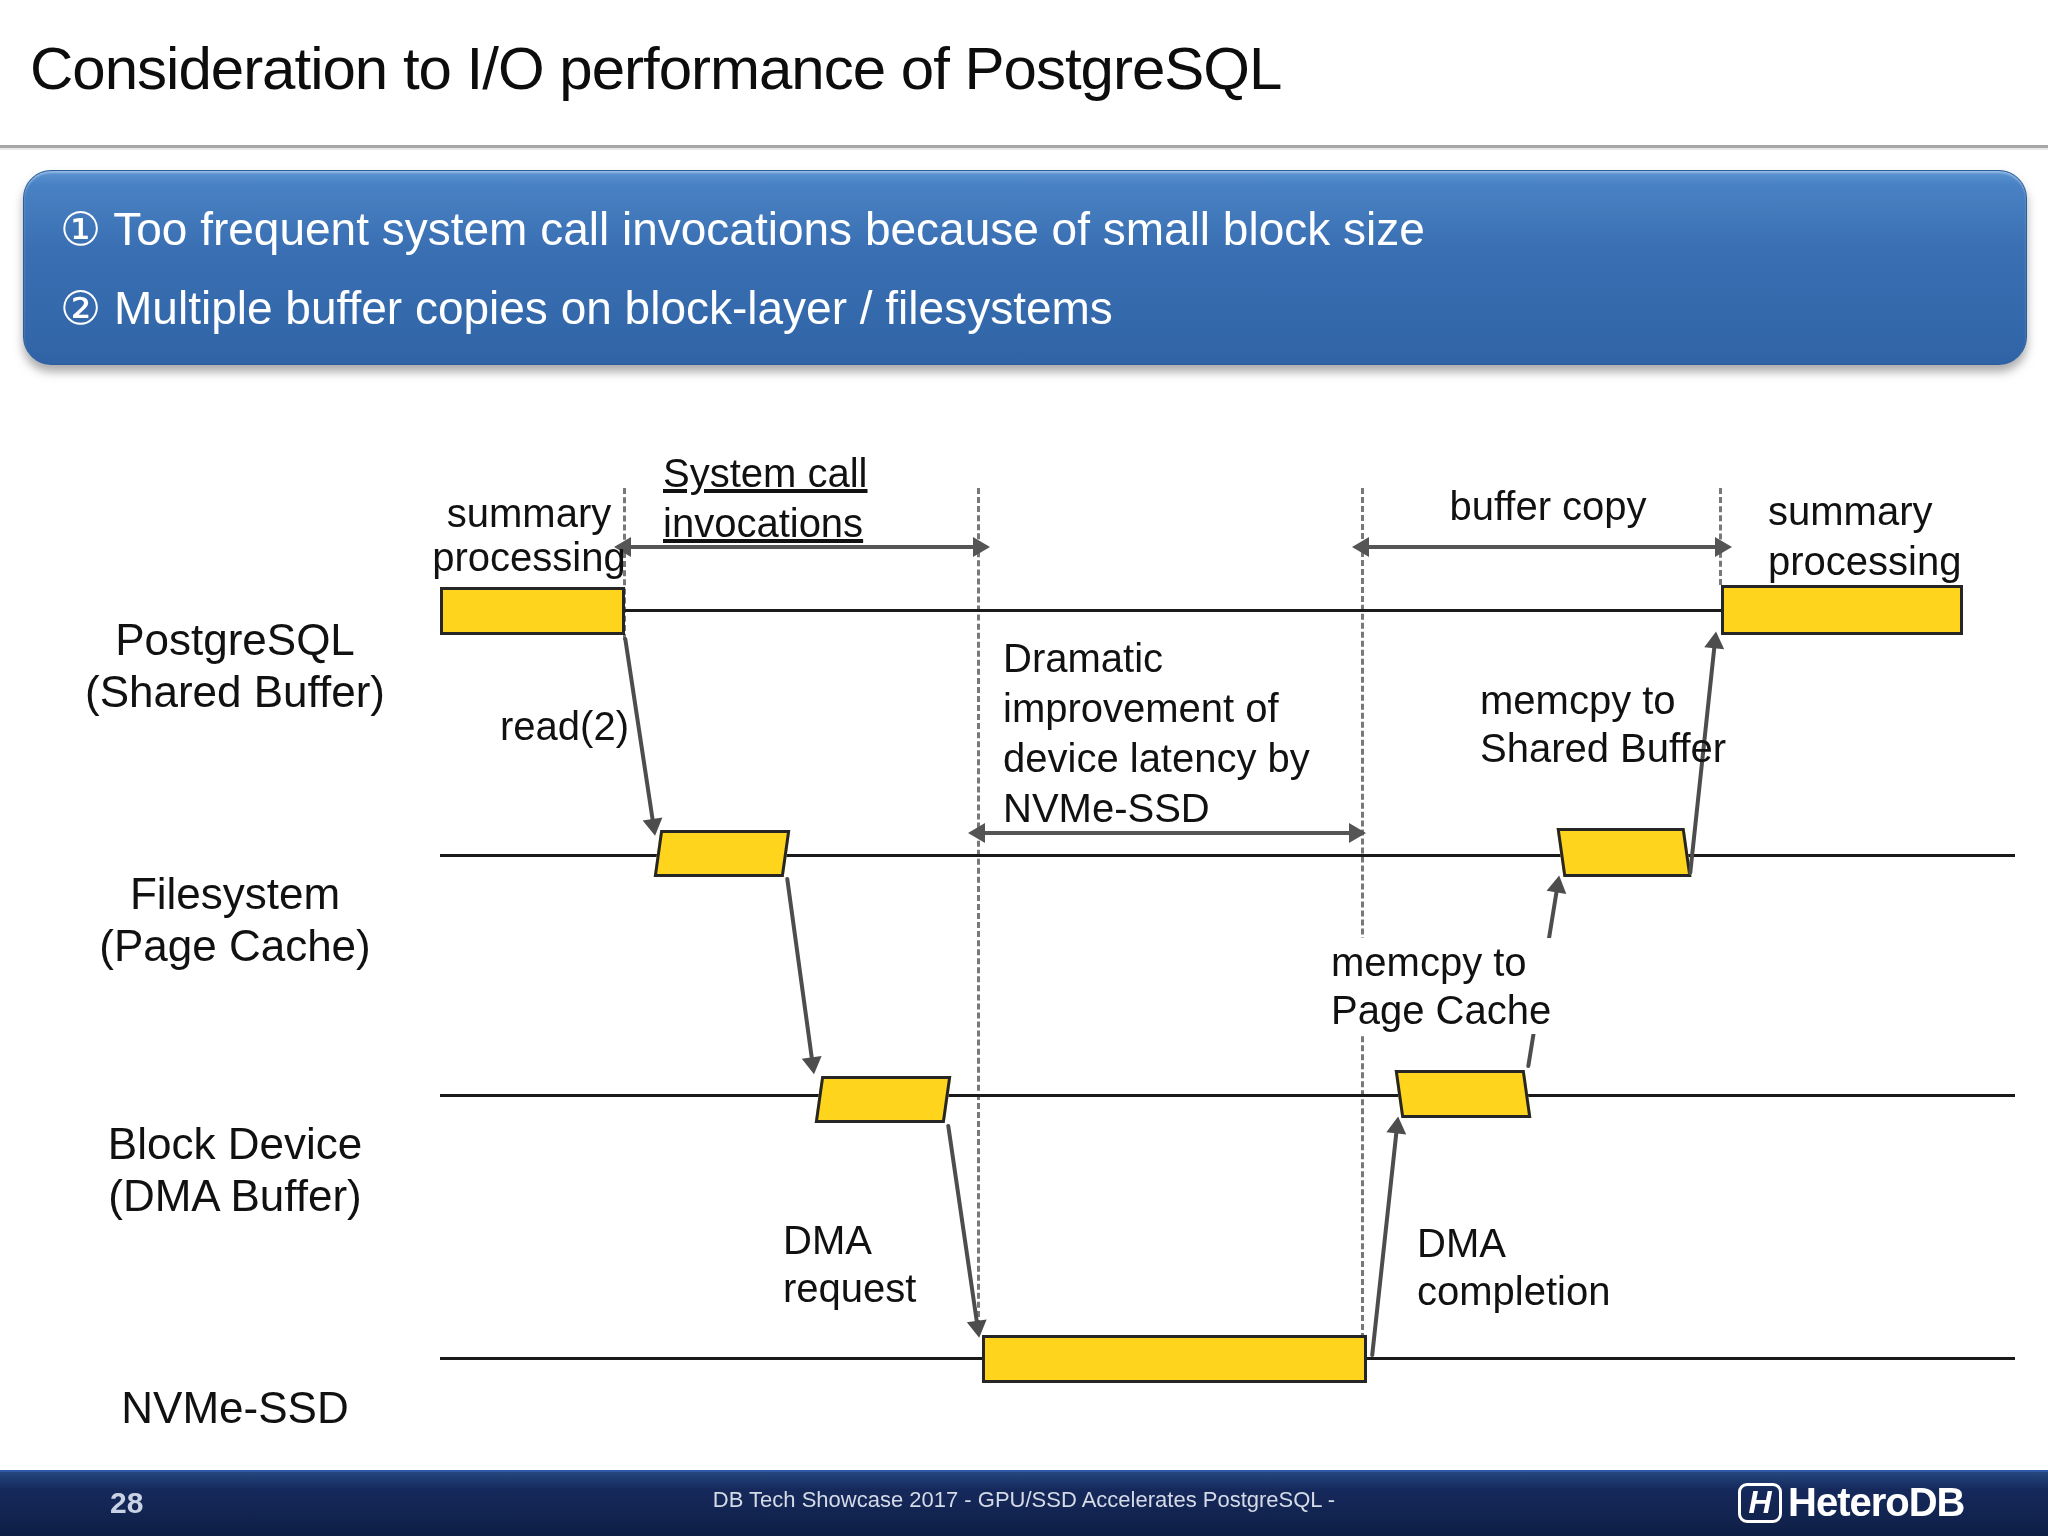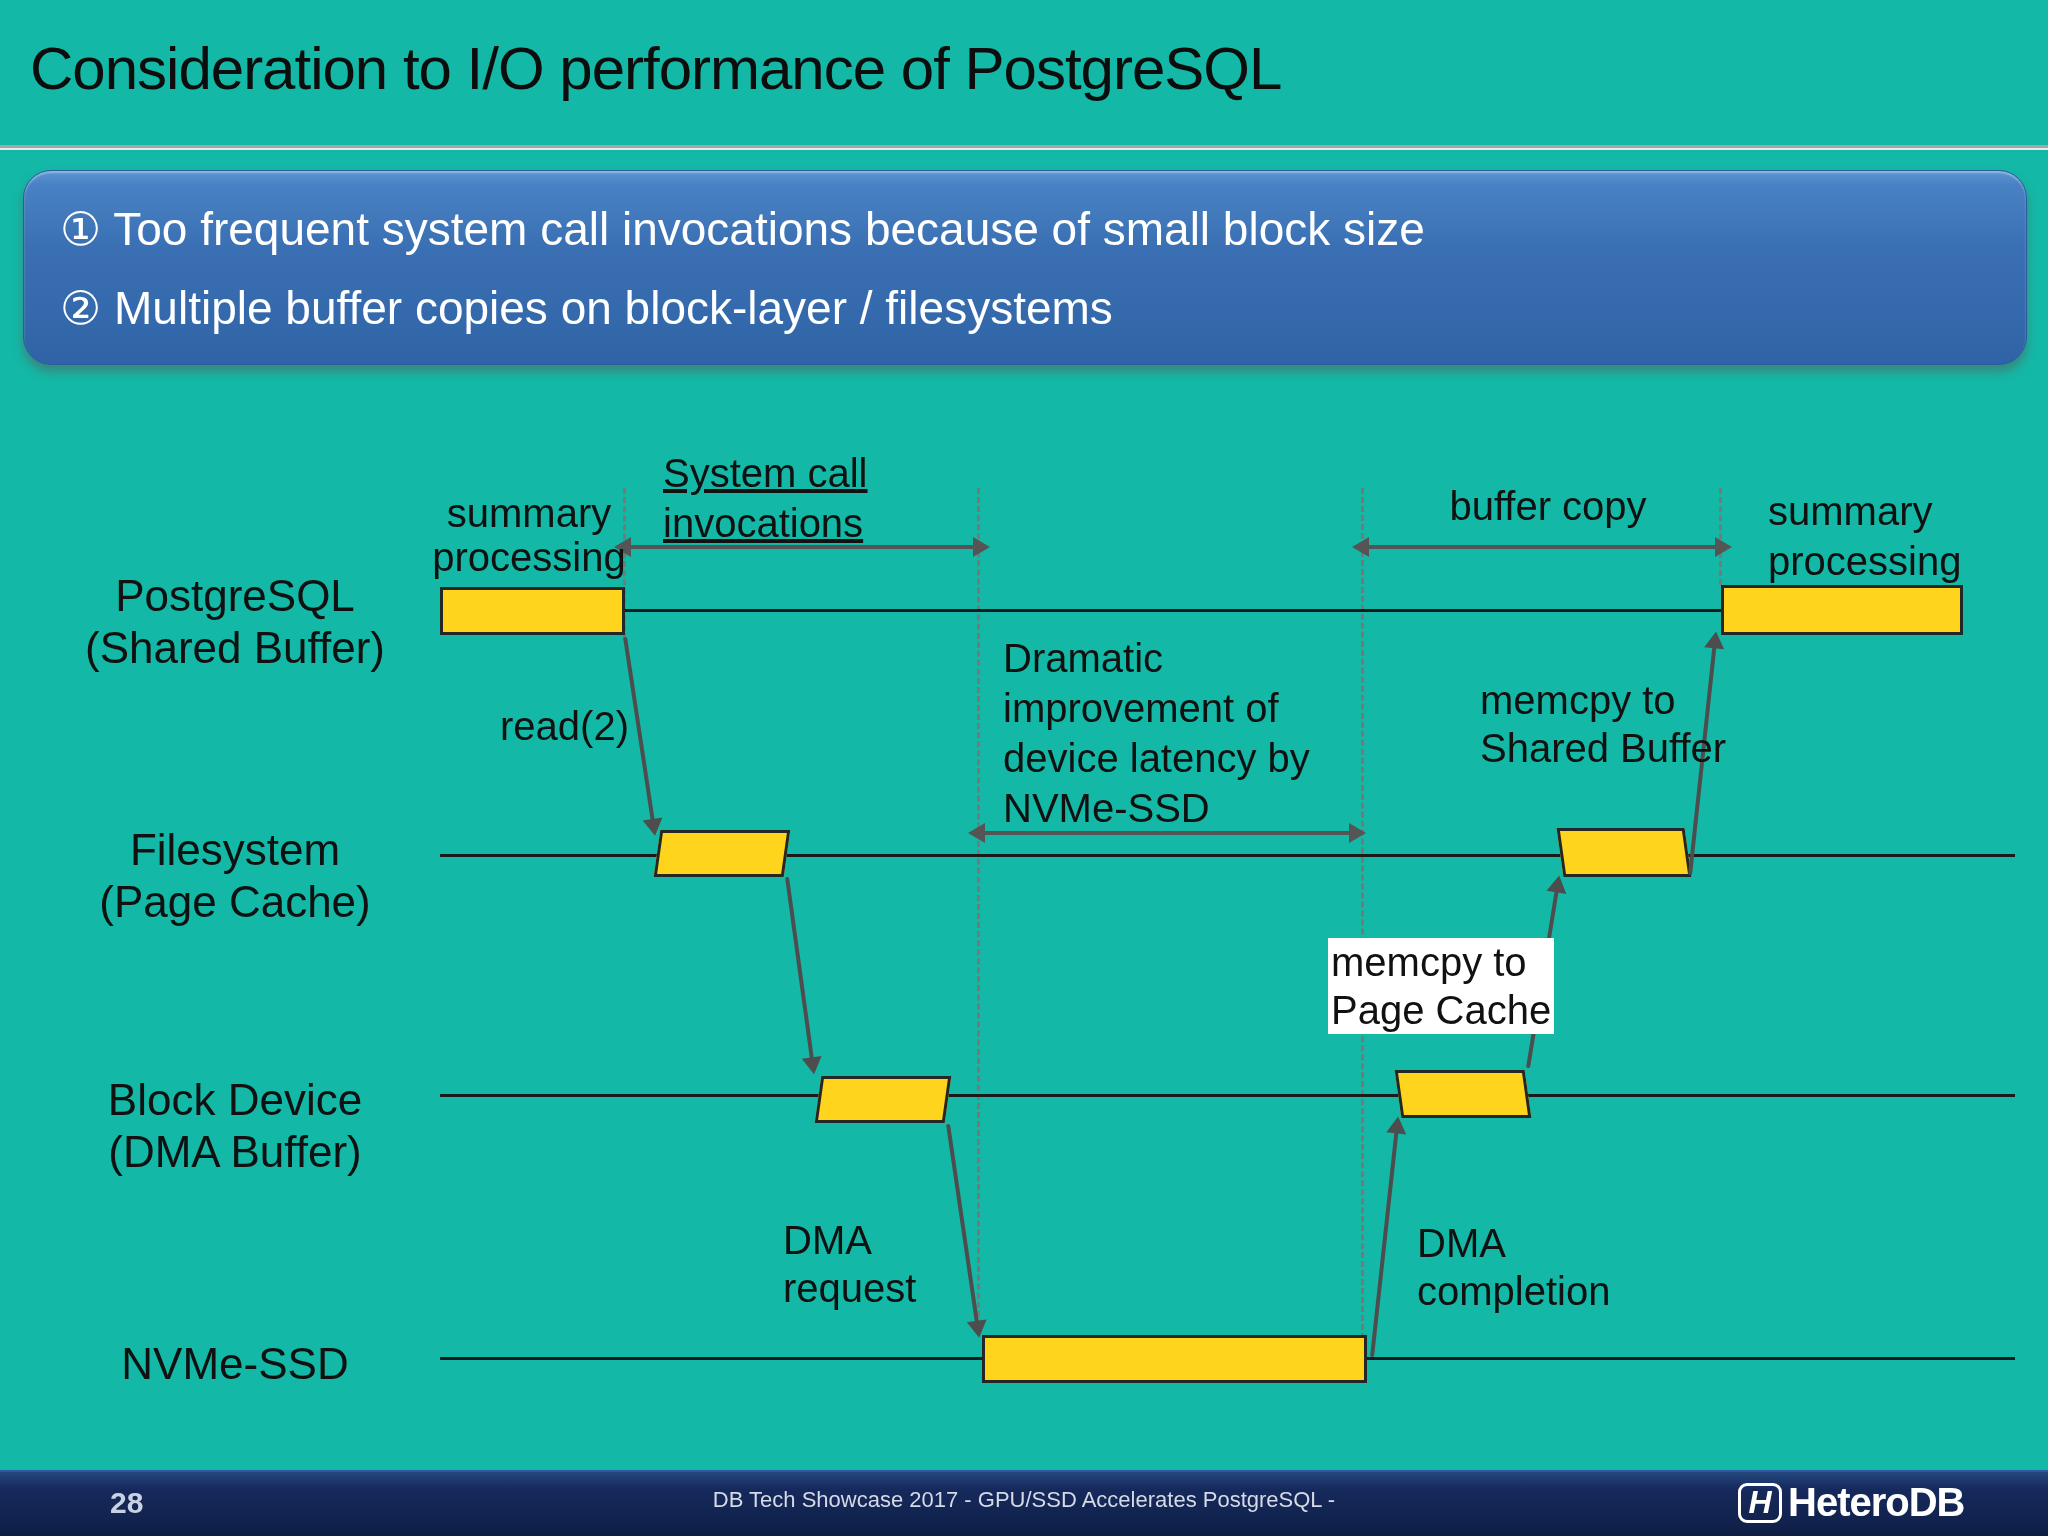"Consideration to I/O performance of" #slide { background: #14b8a6 -> #ffffff }
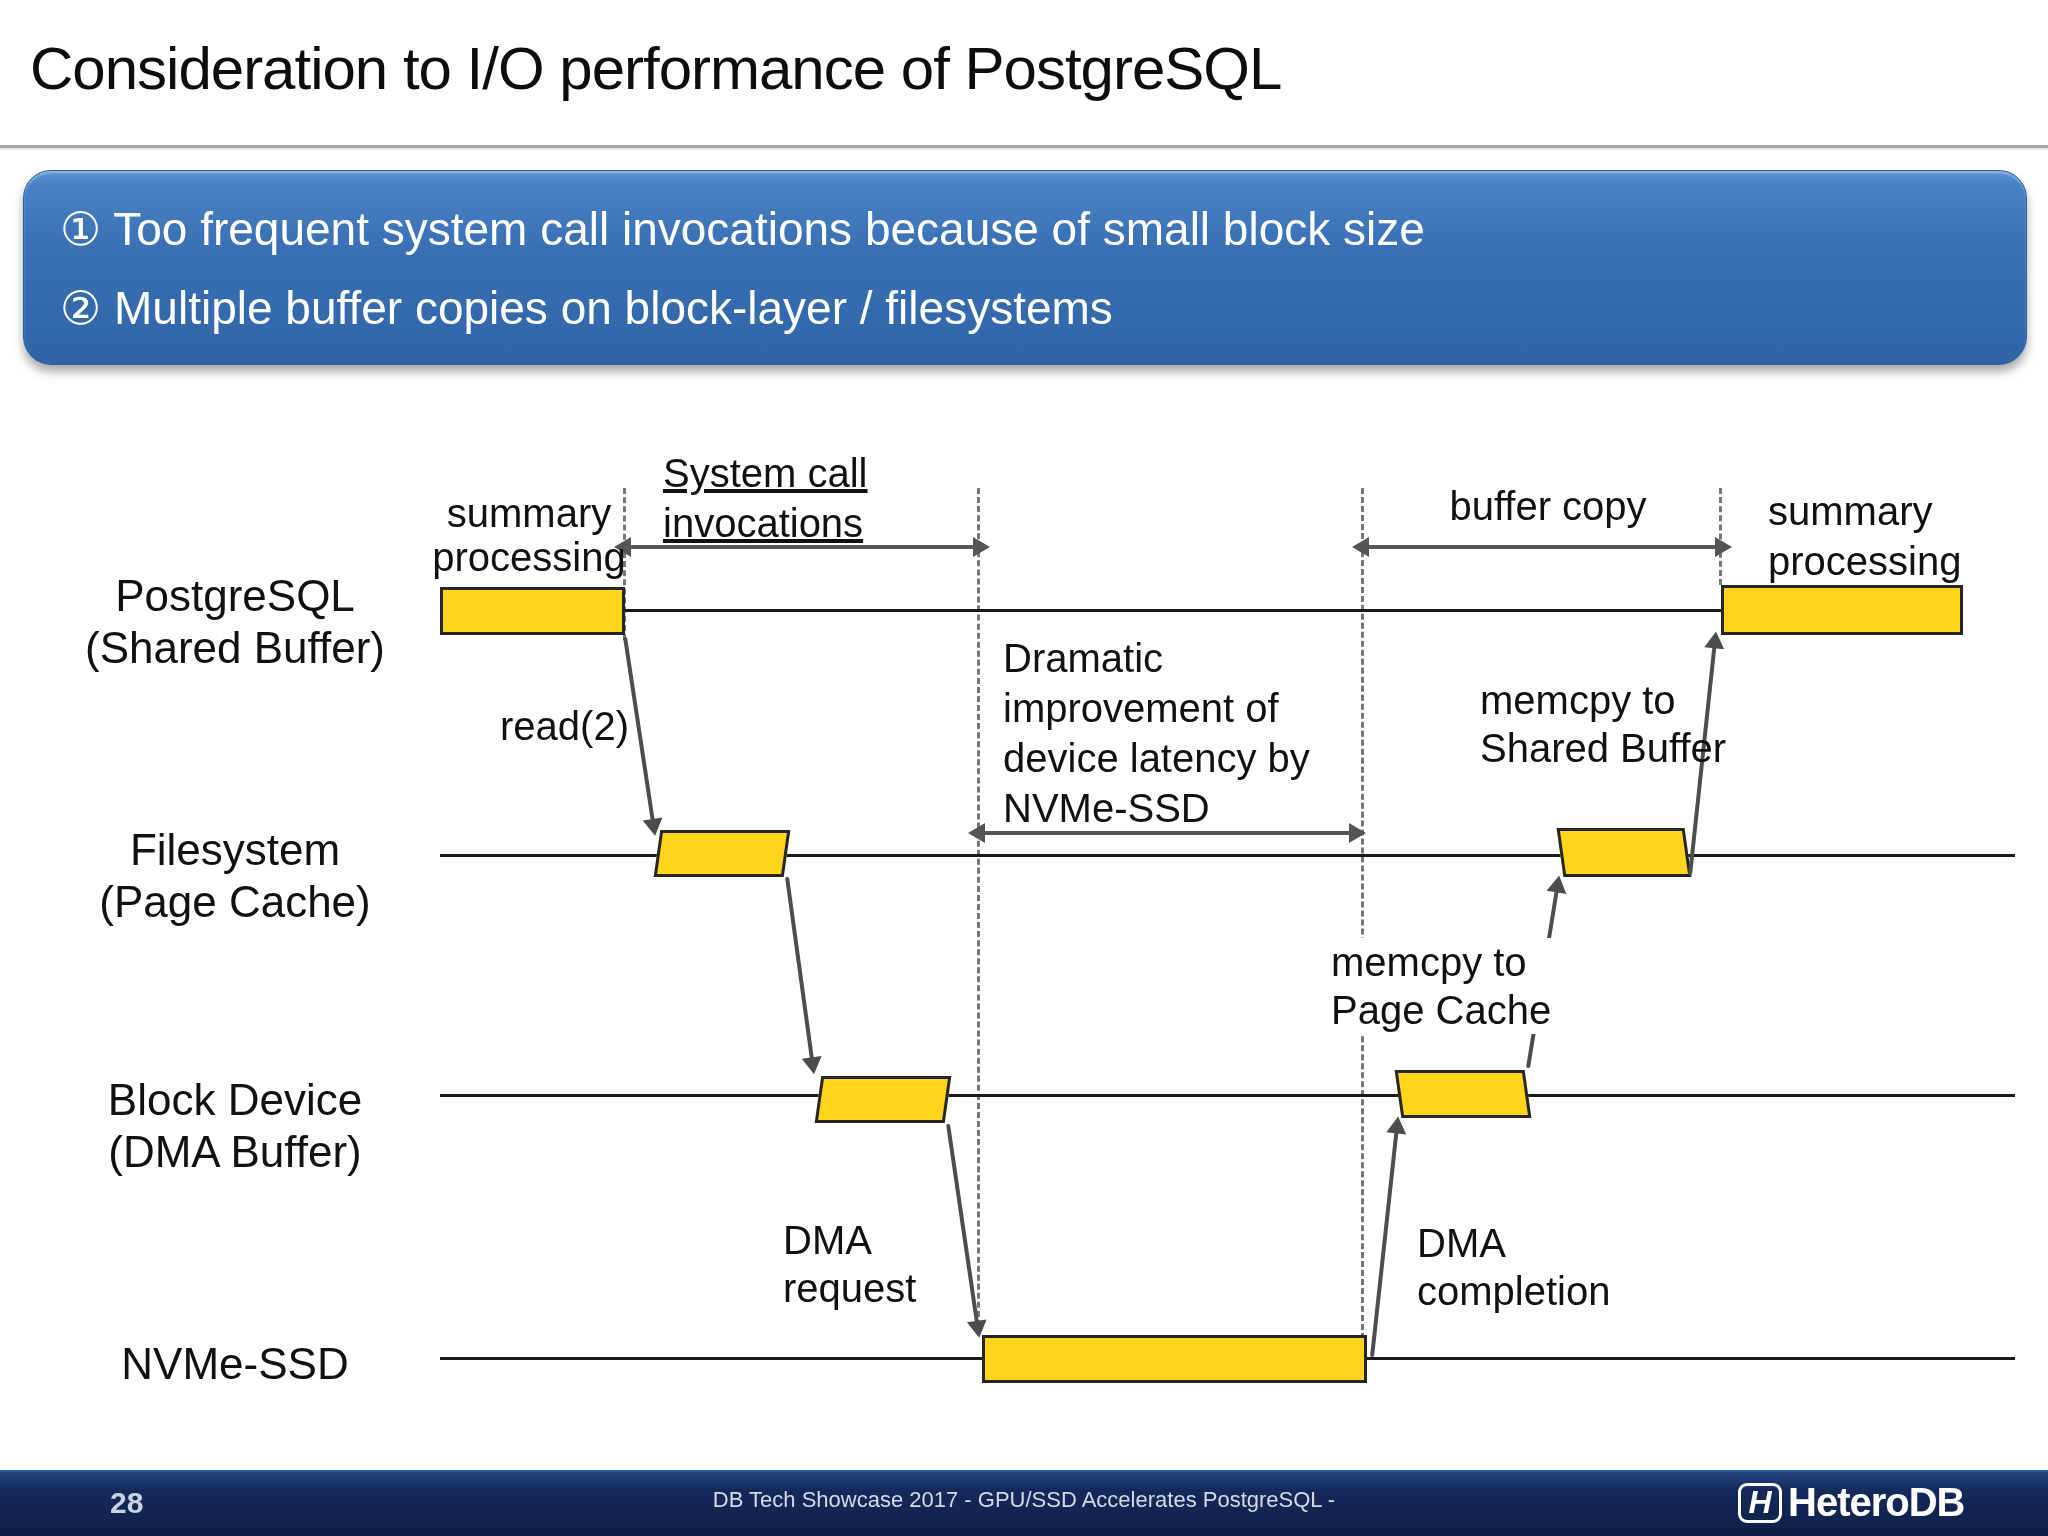"PostgreSQL" .lane-label { margin-top: none -> 44px }
